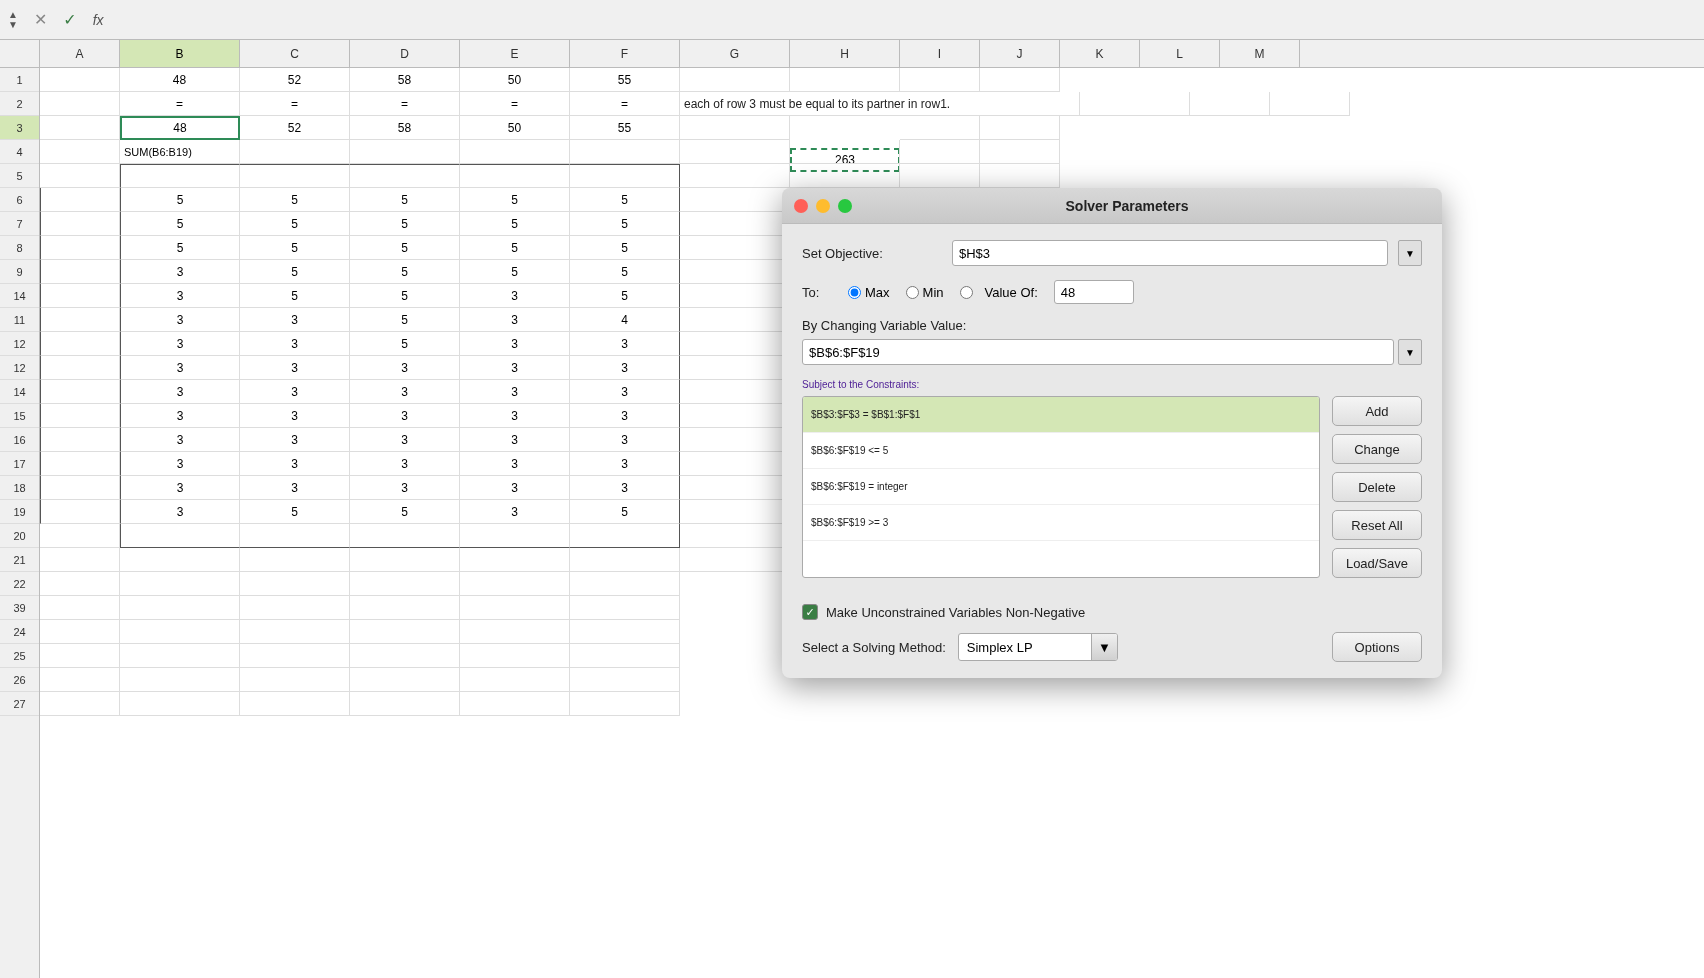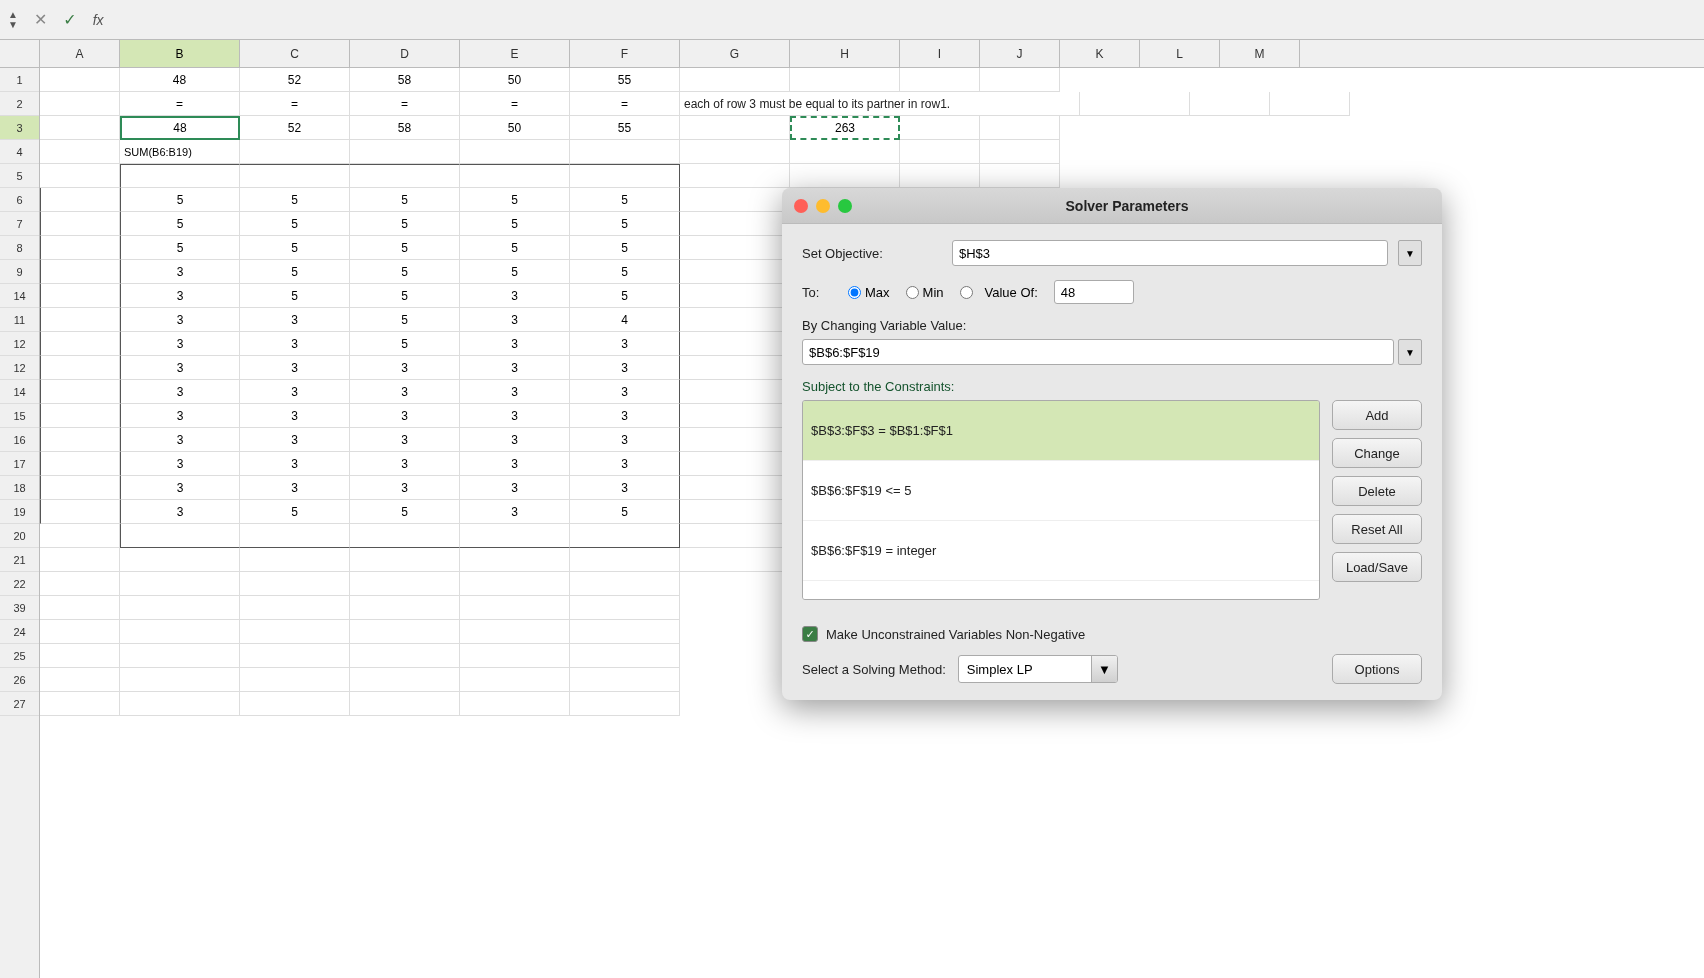"263" .cell.dashed-border { margin-top: none -> 32px }
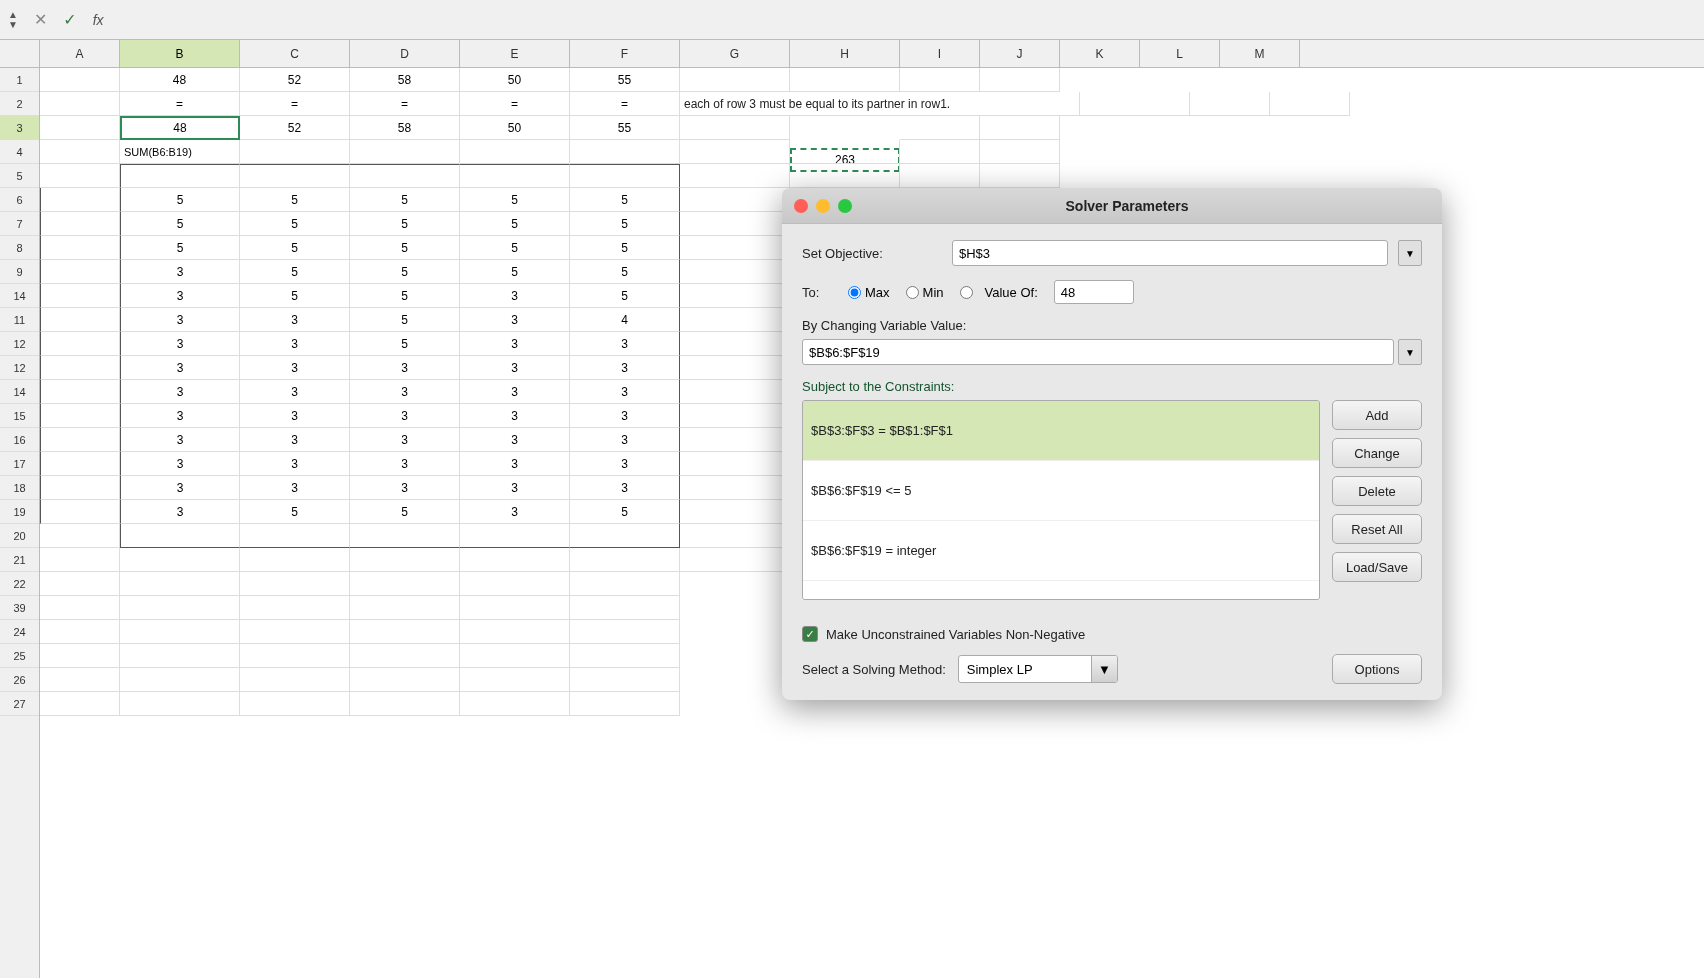"Subject to the Constraints:" .constraints-label { color: #14532d -> #4c1d95; font-size: 13px -> 10px }
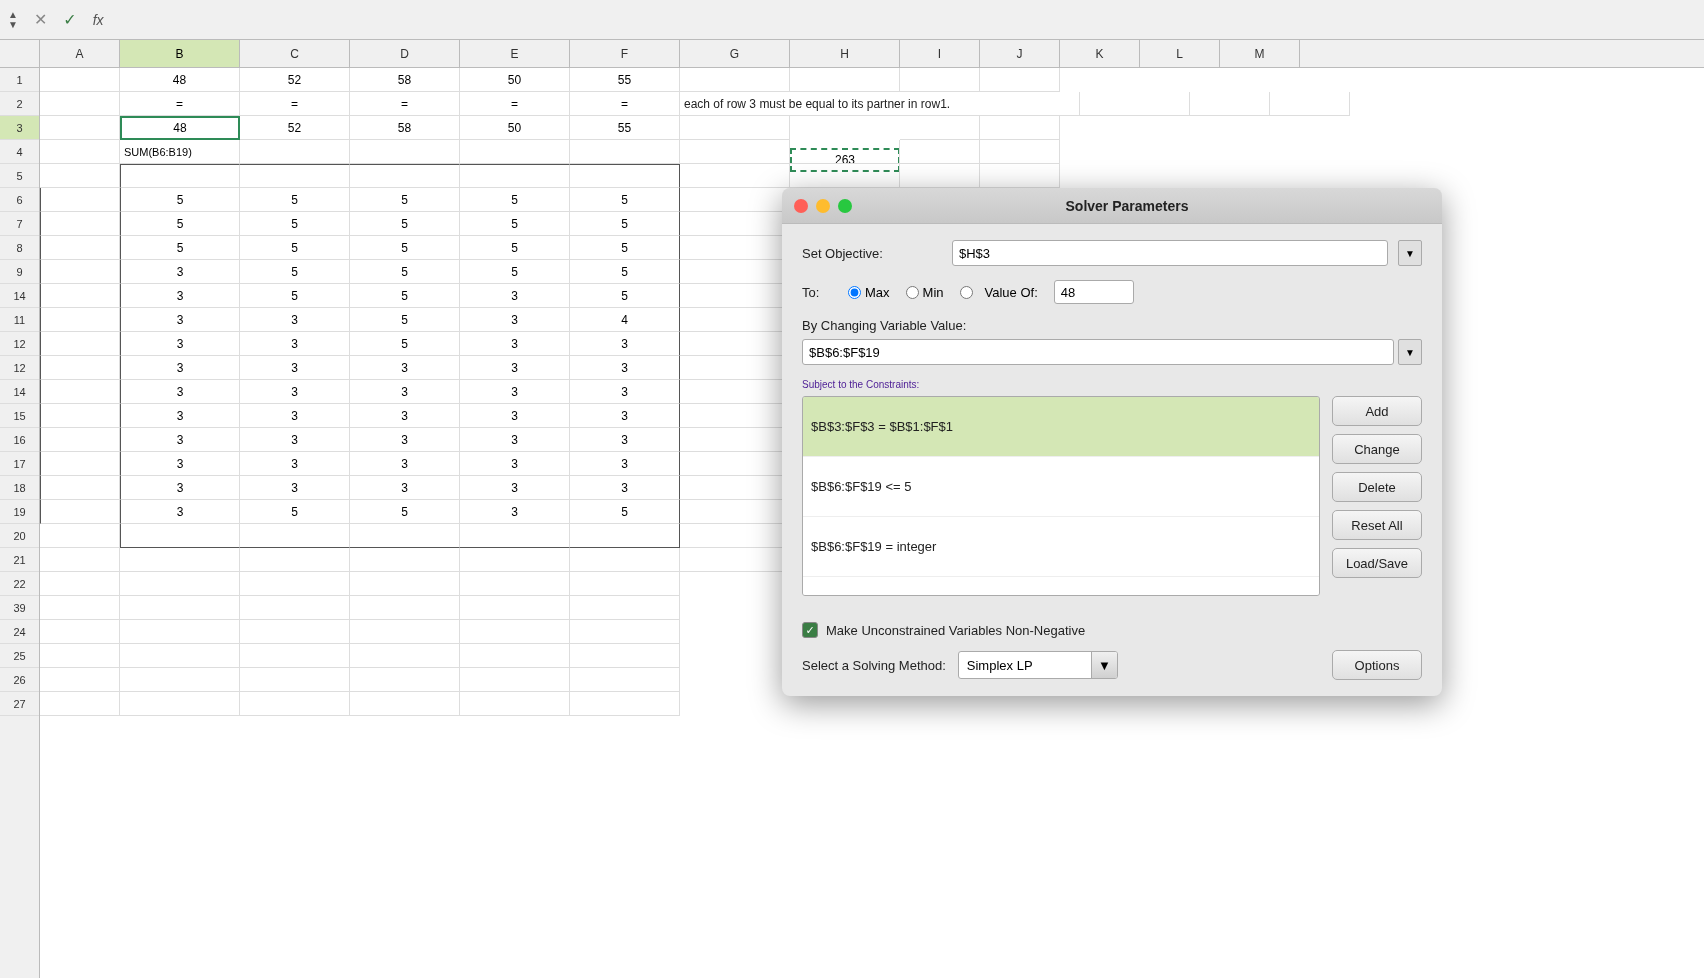"$B$3:$F$3 = $B$1:$F$1" .constraint-item { font-size: 13px -> 10px; padding: 22px 8px -> 12px 8px }
